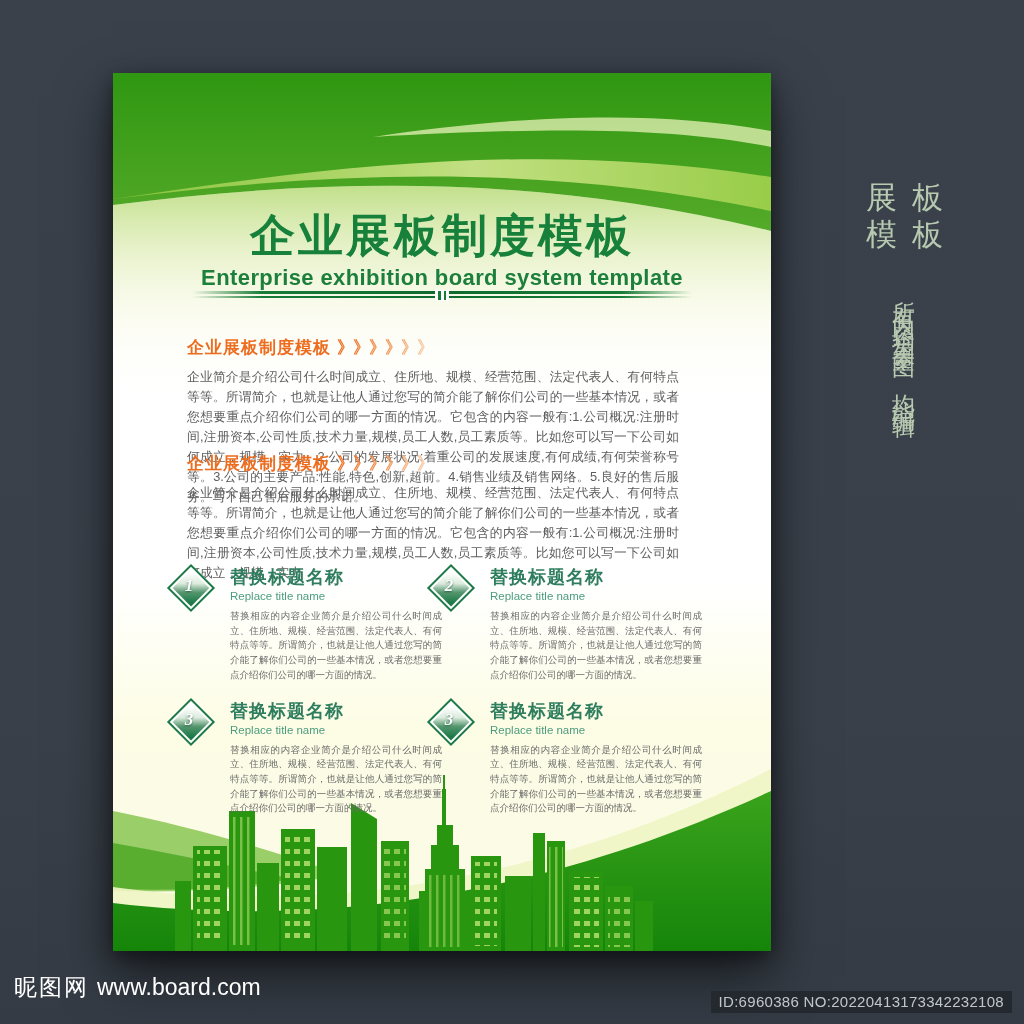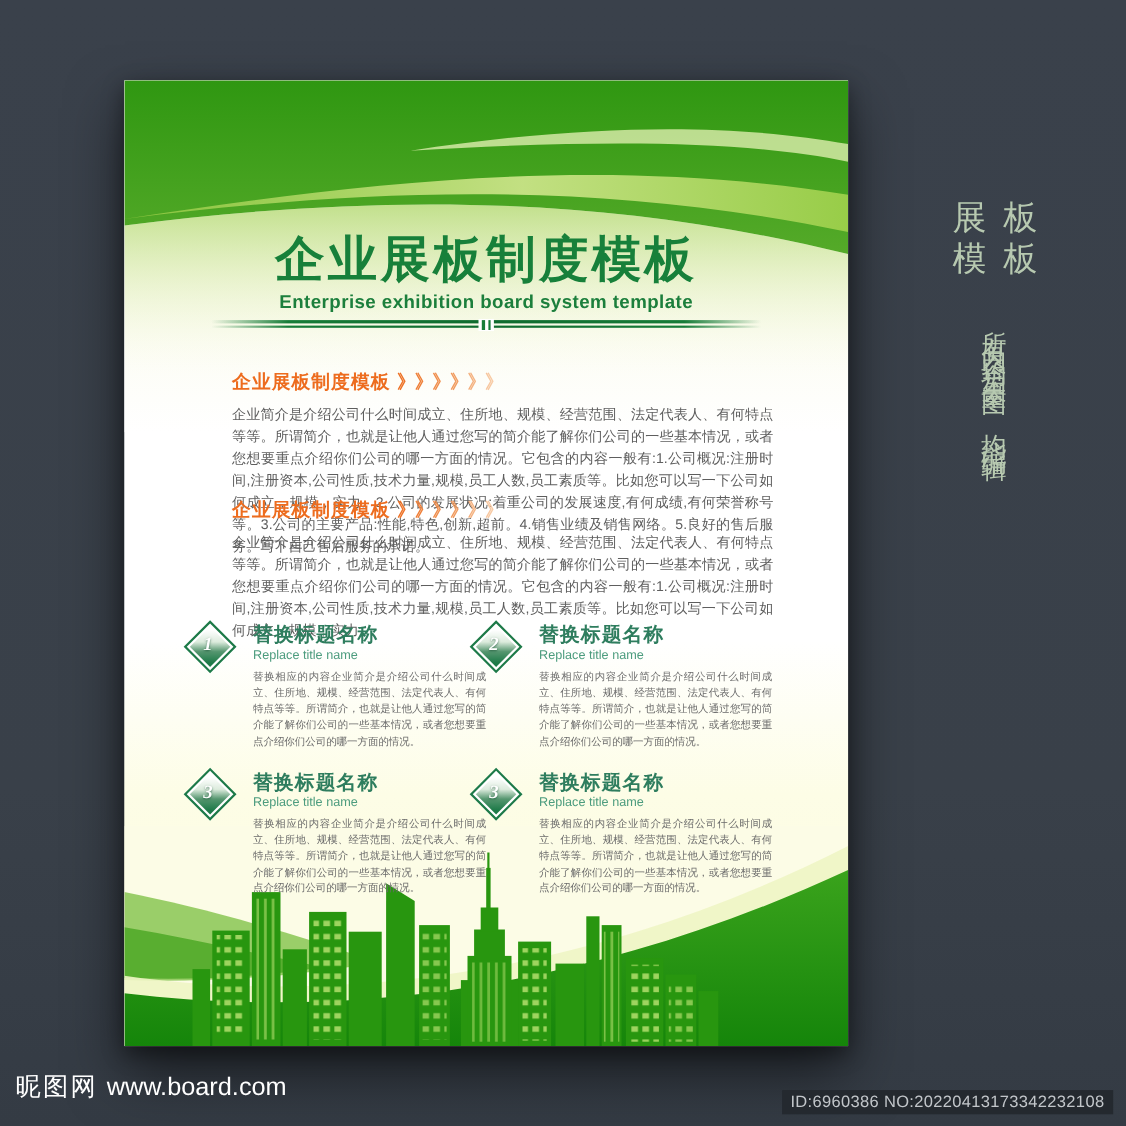"Enterprise exhibition board system" .sub-title { font-size: 17px -> 22px }
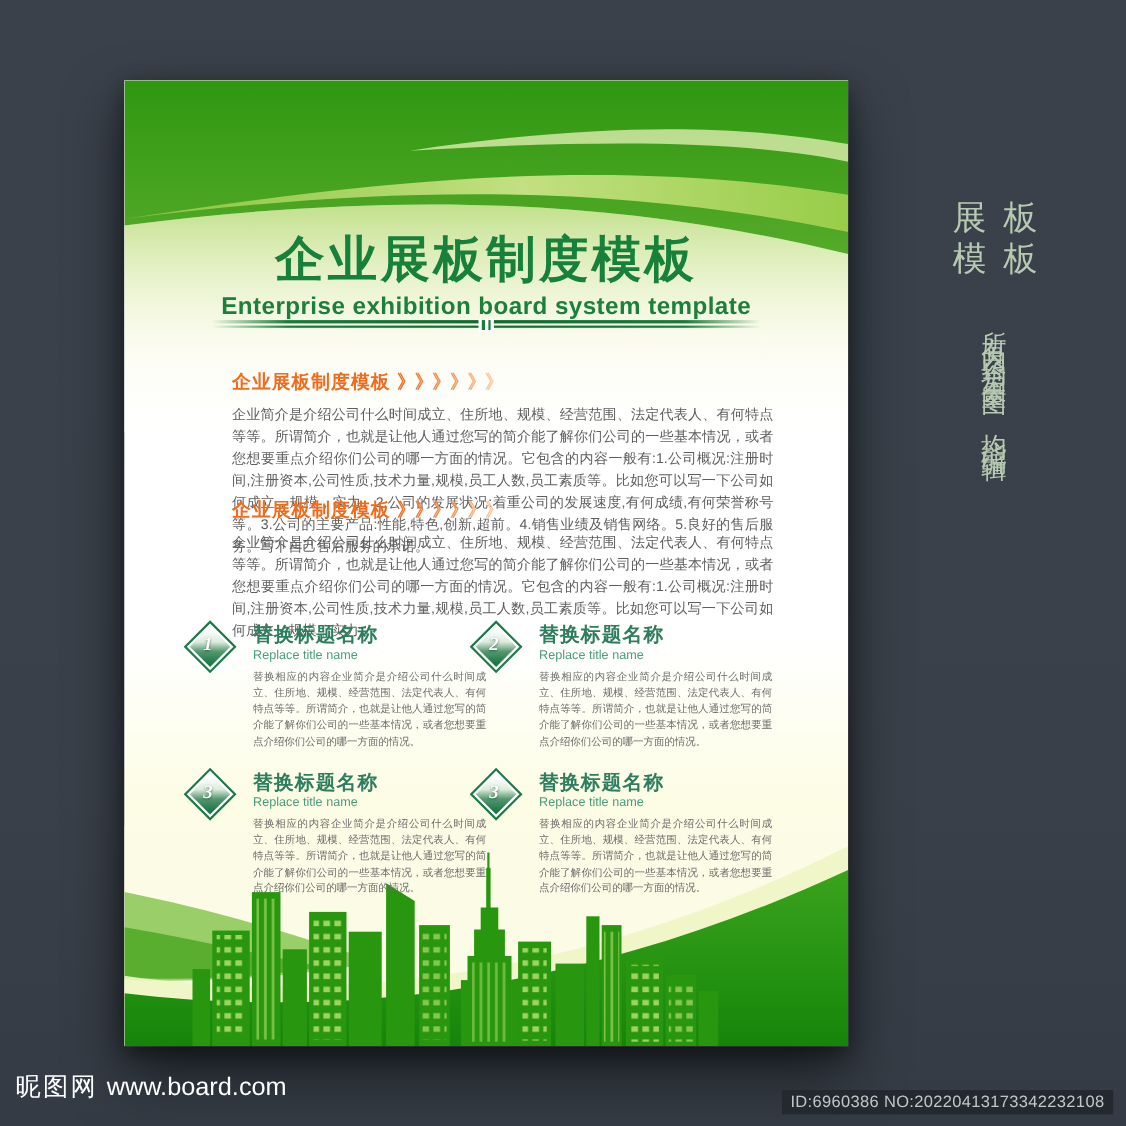"企业展板制度模板 》》》》》》" .section { left: 98px -> 74px }
